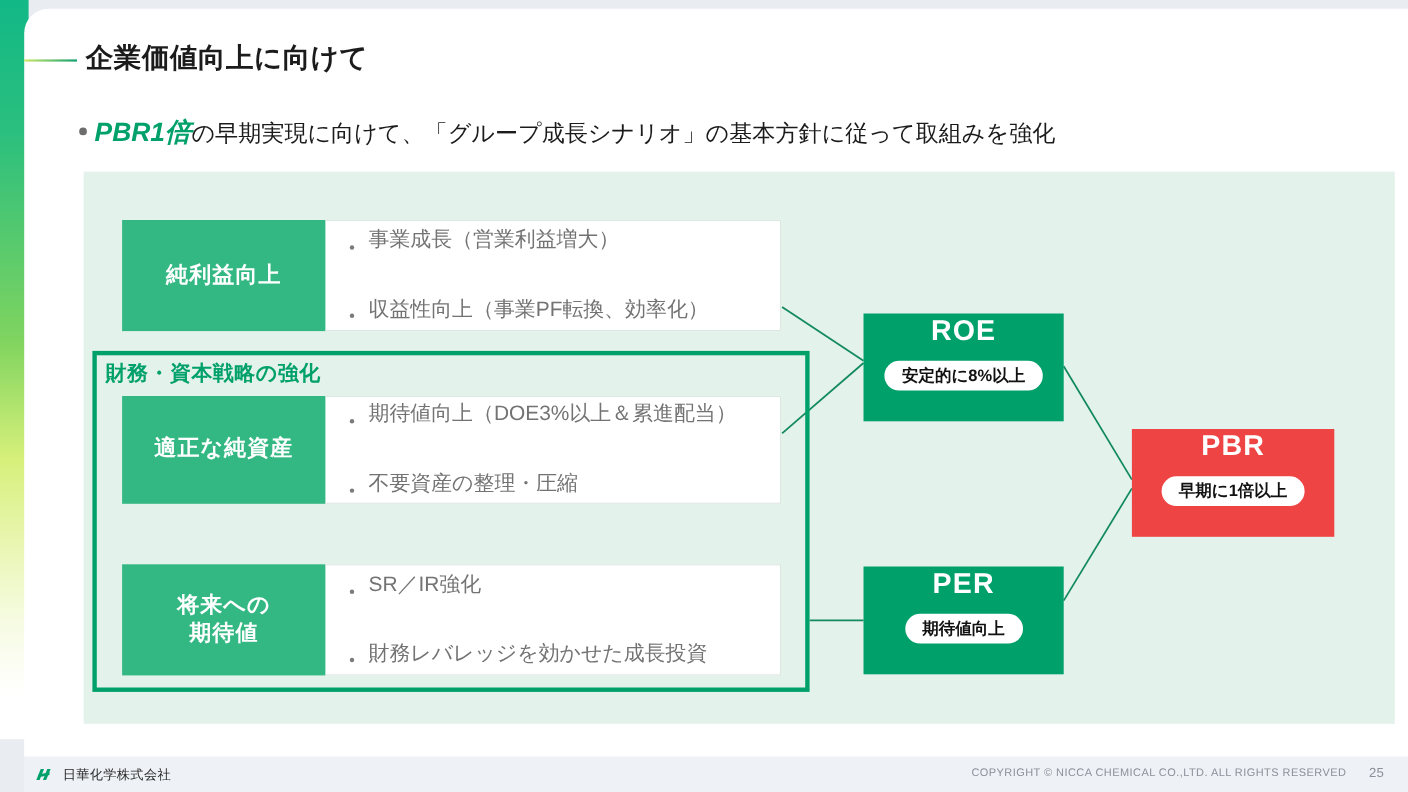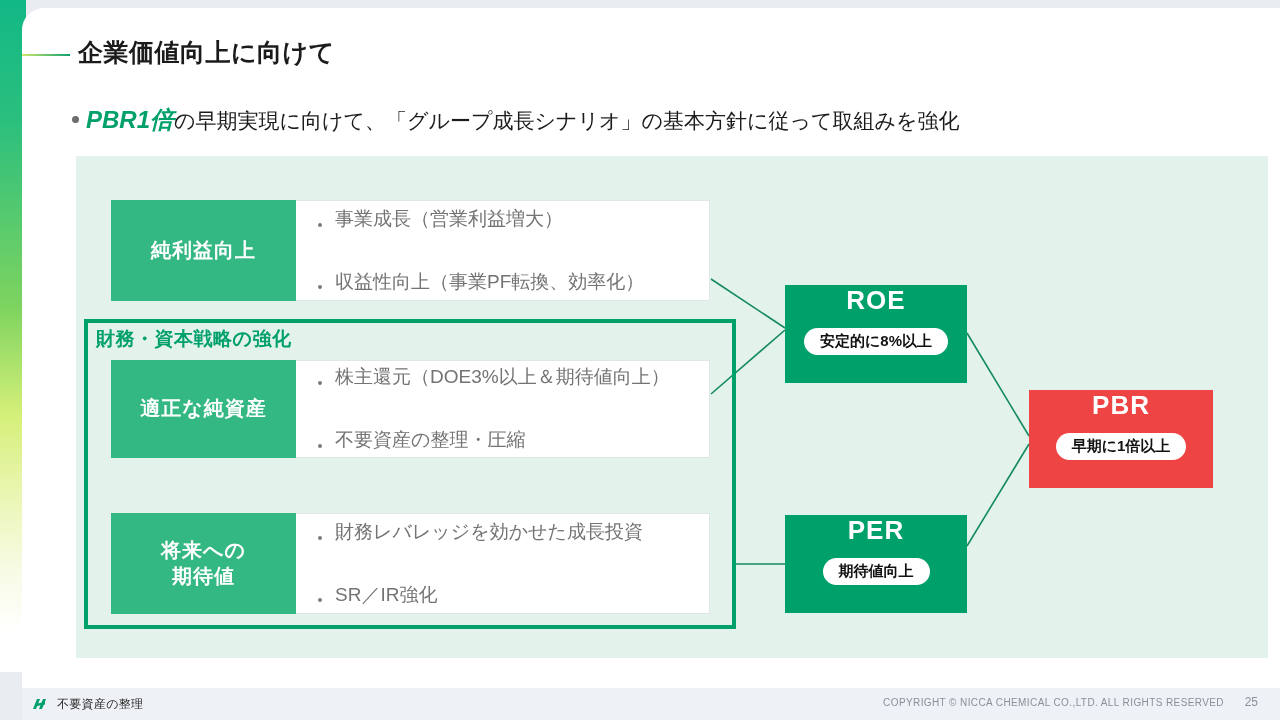"株主還元（DOE3%以上＆期待値向上）" span { text: 株主還元（DOE3%以上＆期待値向上 -> 期待値向上（DOE3%以上＆累進配当 }
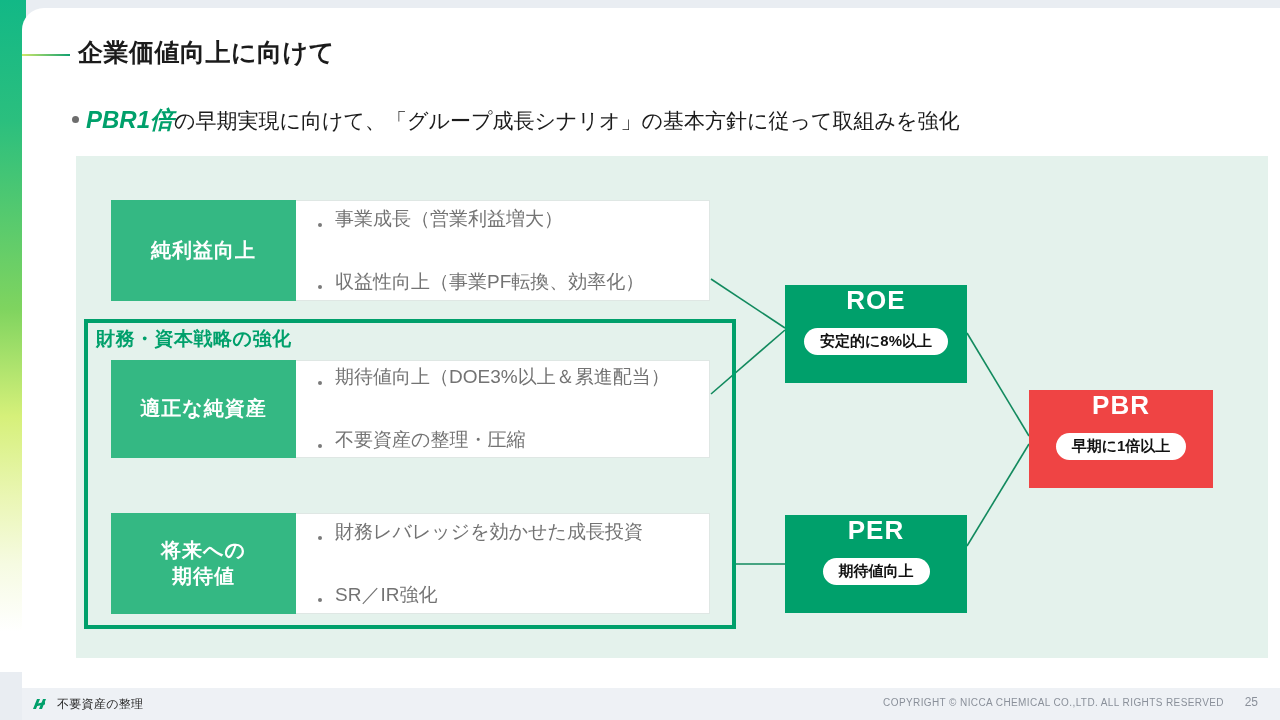"財務レバレッジを効かせた成長投資" div.li { order: before "SR／IR強化" -> after "SR／IR強化" }
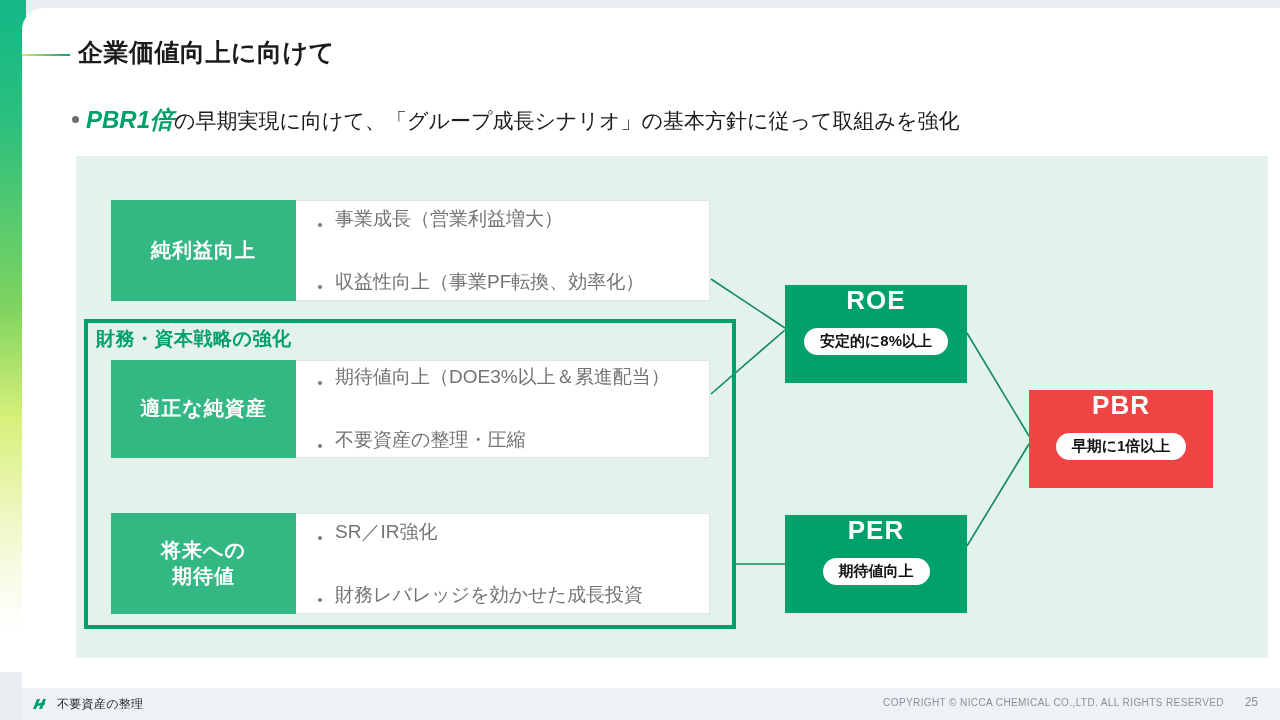"不要資産の整理" span.logo-text { text: 不要資産の整理 -> 日華化学株式会社 }
